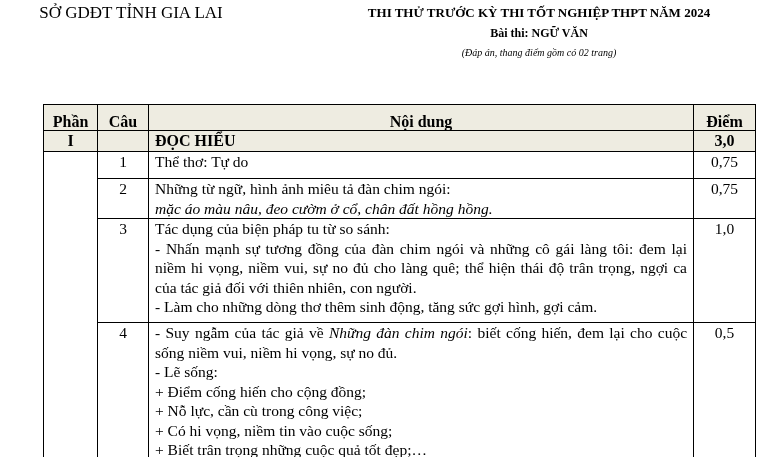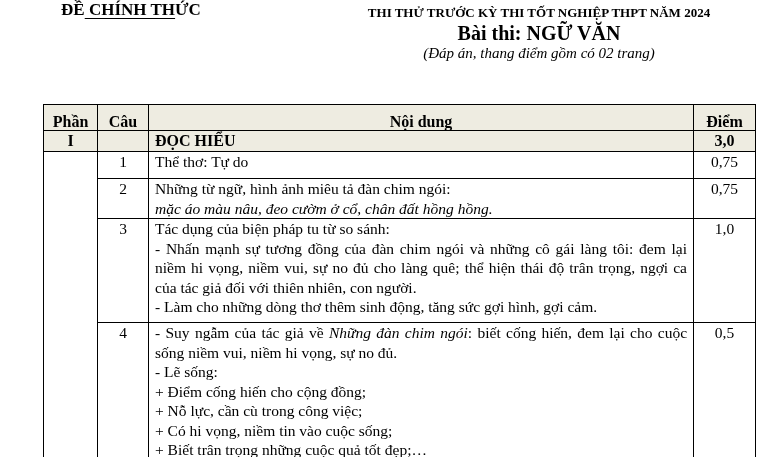"SỞ GDĐT TỈNH GIA LAI" div.l1 { html: none -> <div>SỞ GDĐT TỈNH GIA LAI</div> }
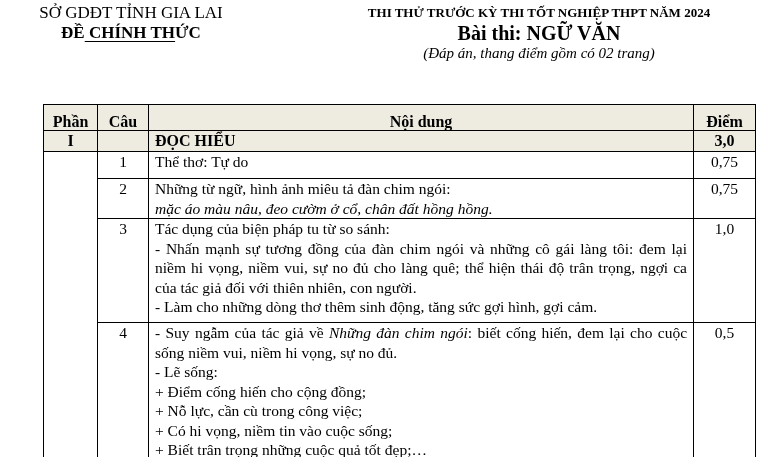"ĐỀ CHÍNH THỨC" div.l2 { html: <div><span>ĐỀ</span><u> CHÍNH TH</u><span>ỨC</span></div> -> none }
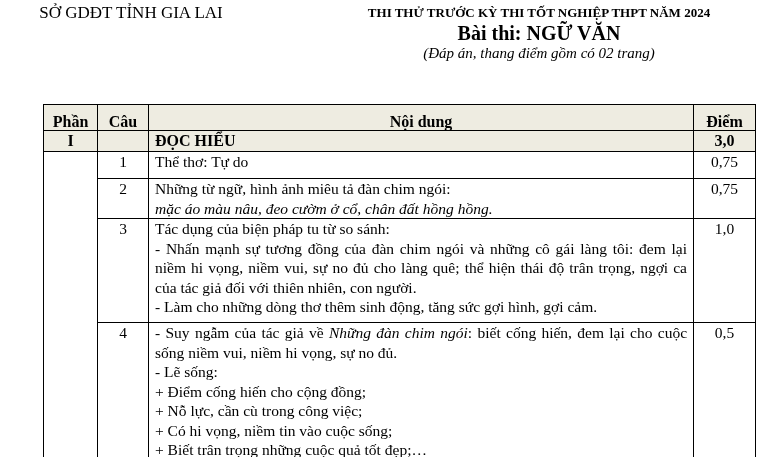"Bài thi: NGỮ VĂN" .hdr-right .r2 { font-size: 20px -> 12px }
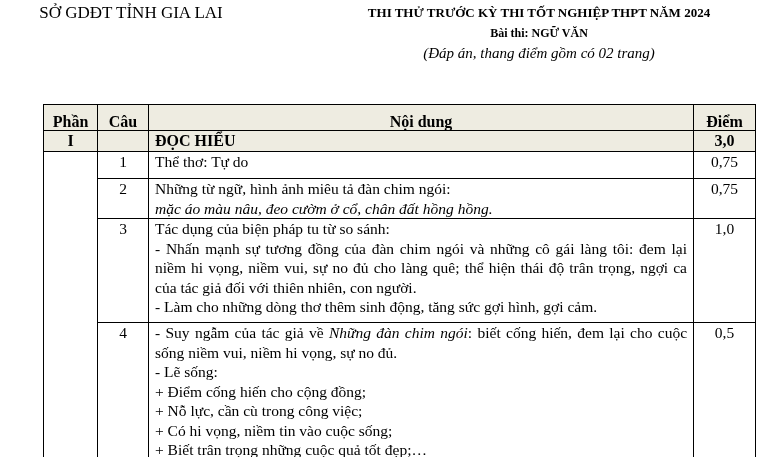"(Đáp án, thang điểm gồm" .hdr-right .r4 { font-size: 15px -> 10px }
